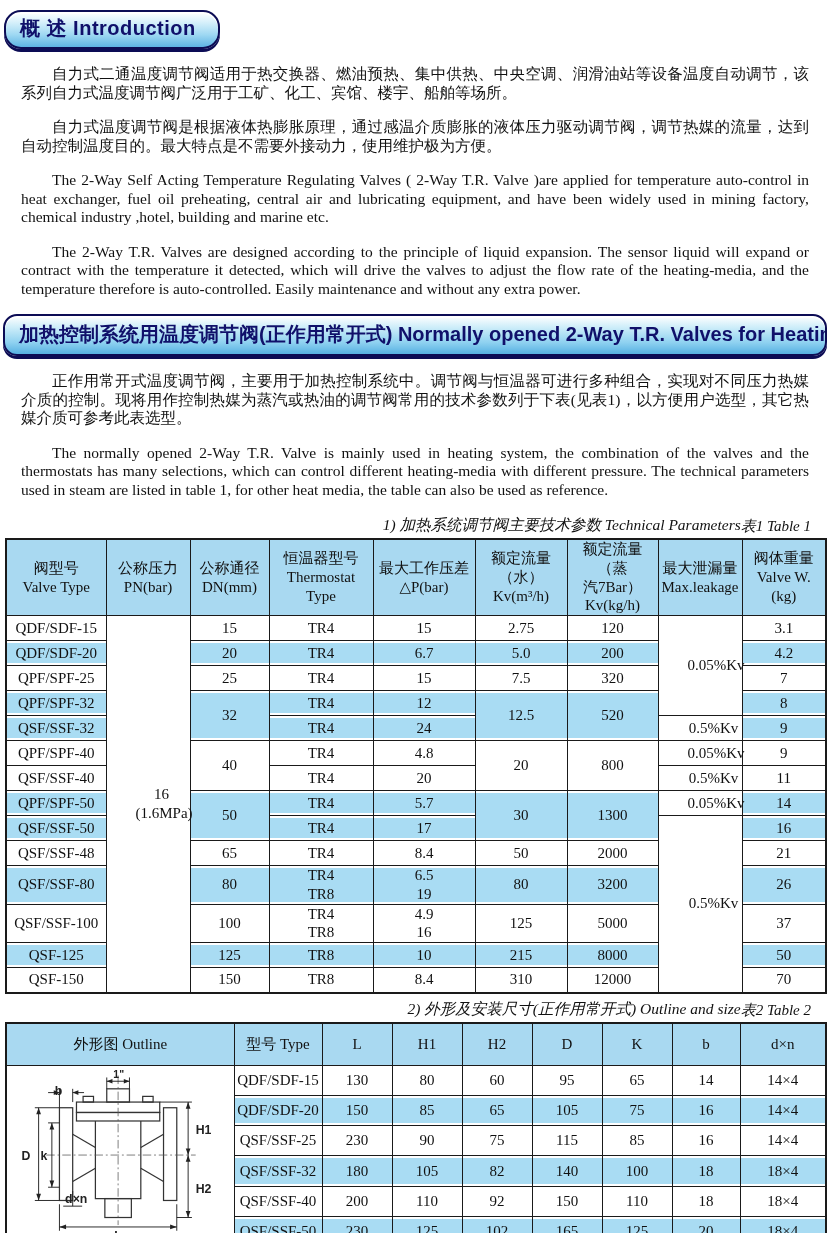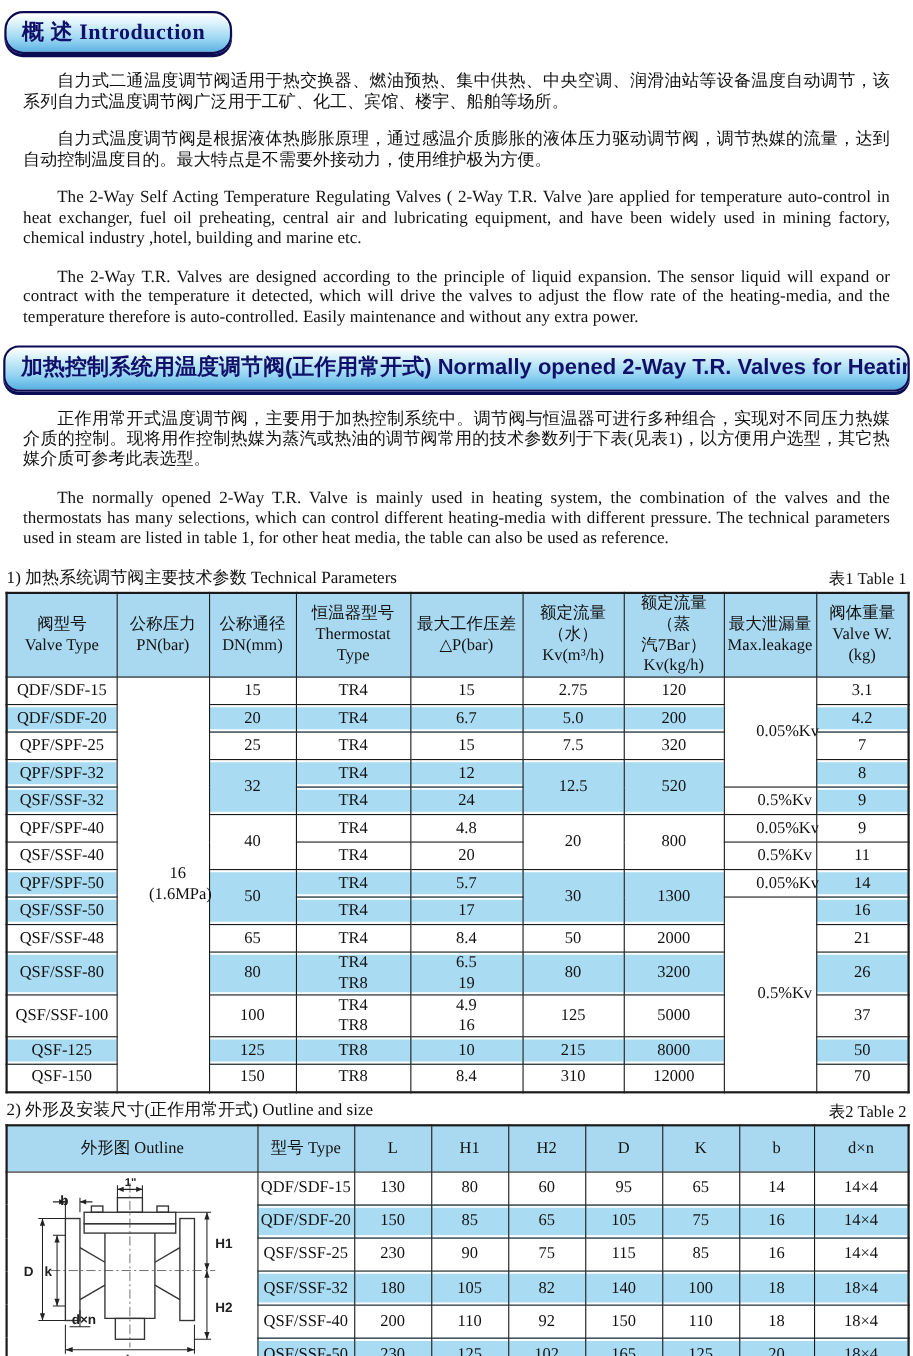"概 述 Introduction" .pill { font-family: Liberation Serif, serif -> Liberation Sans, sans-serif }
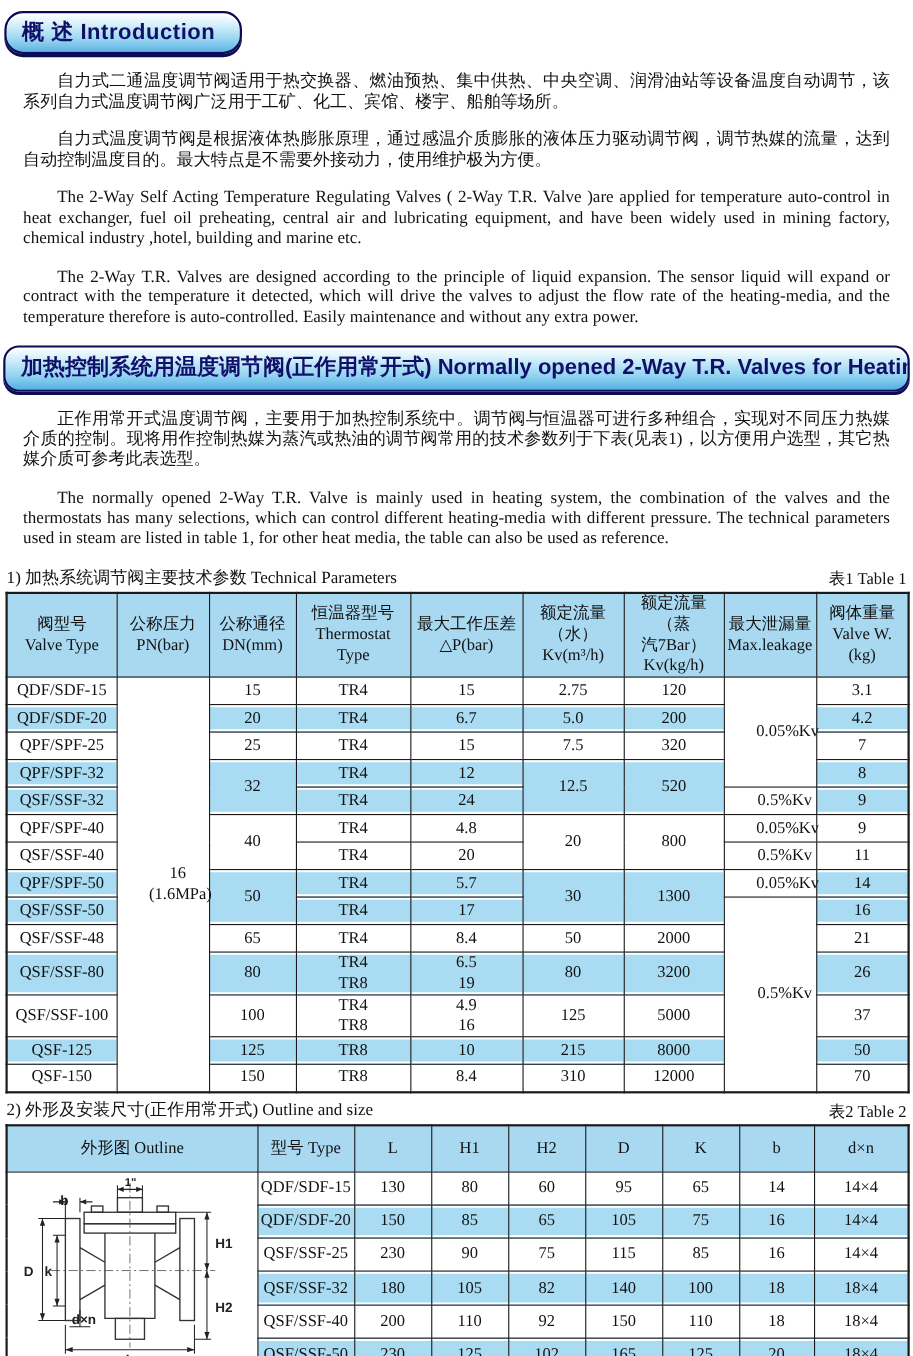"1) 加热系统调节阀主要技术参数 Technical Parameters" .tlabel { font-style: none -> italic; justify-content: space-between -> flex-end; margin: 5px 6px 2px 6px -> 5px 19px 2px 6px }
